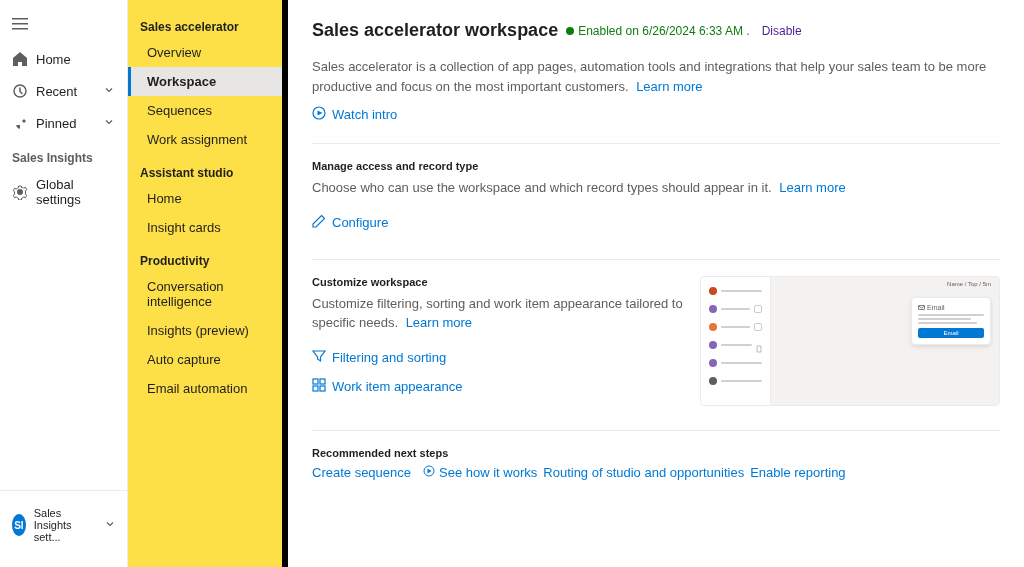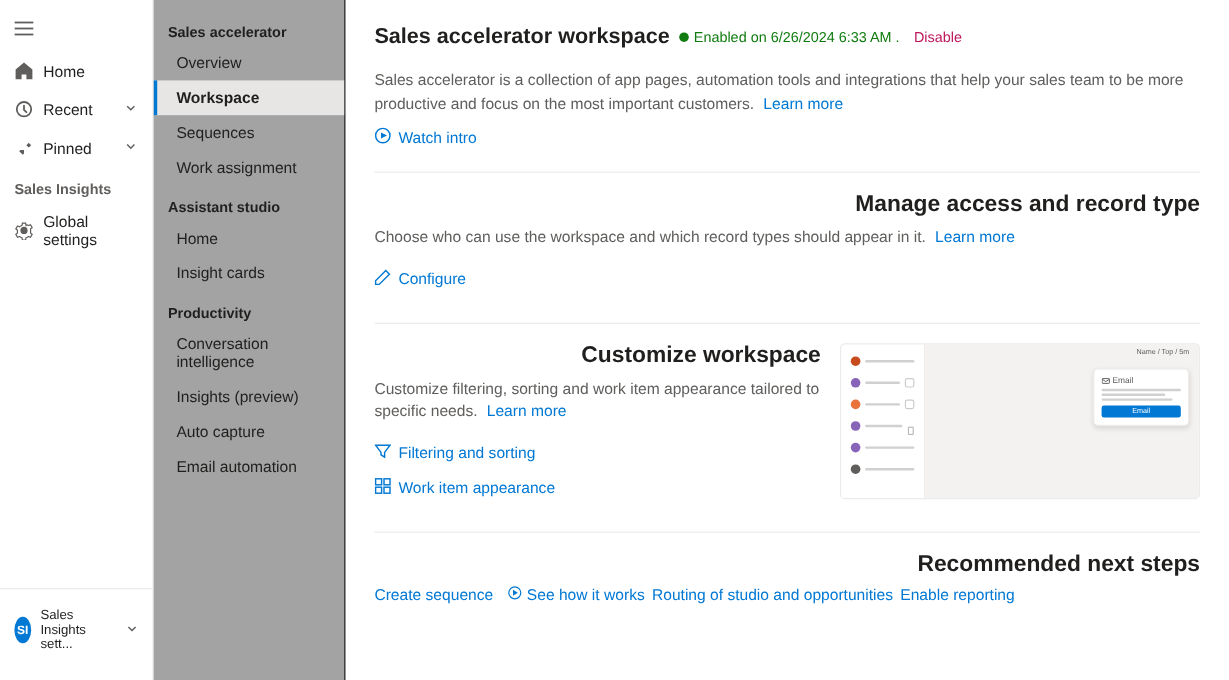"Sales accelerator" .sidebar { background: #a3a3a3 -> #fde047; border-right: 1px solid #000000 -> 6px solid #000000 }
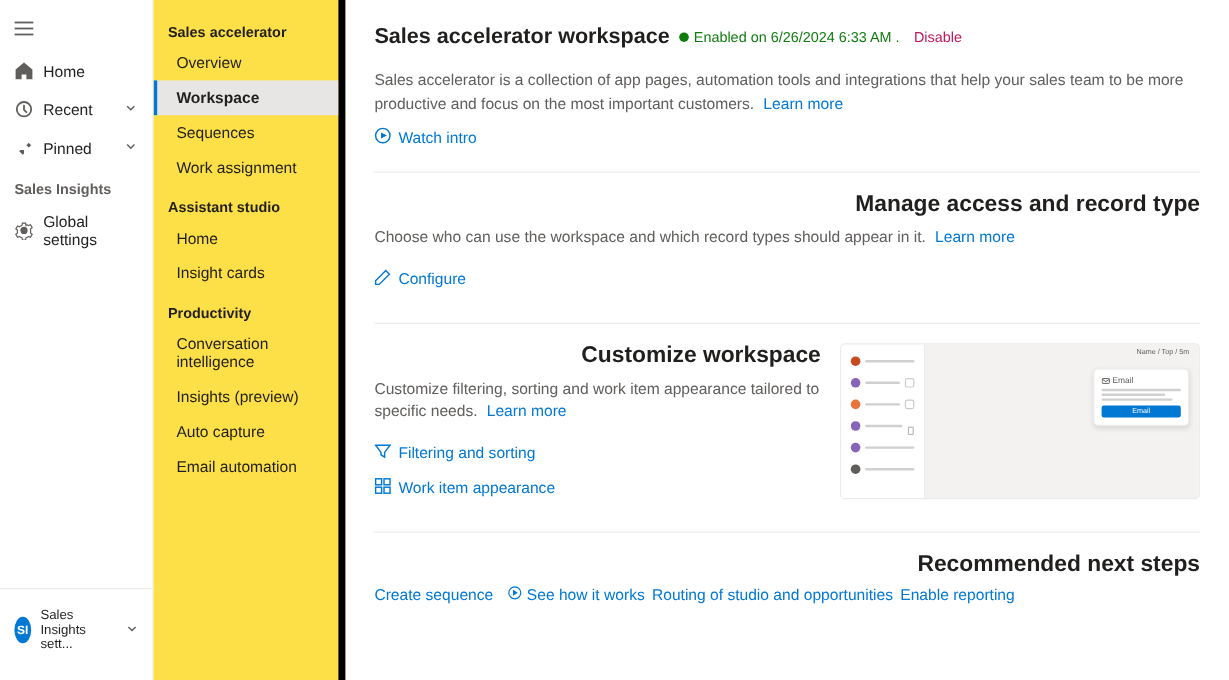"Disable" .disable-link { color: #be185d -> #4c1d95 }
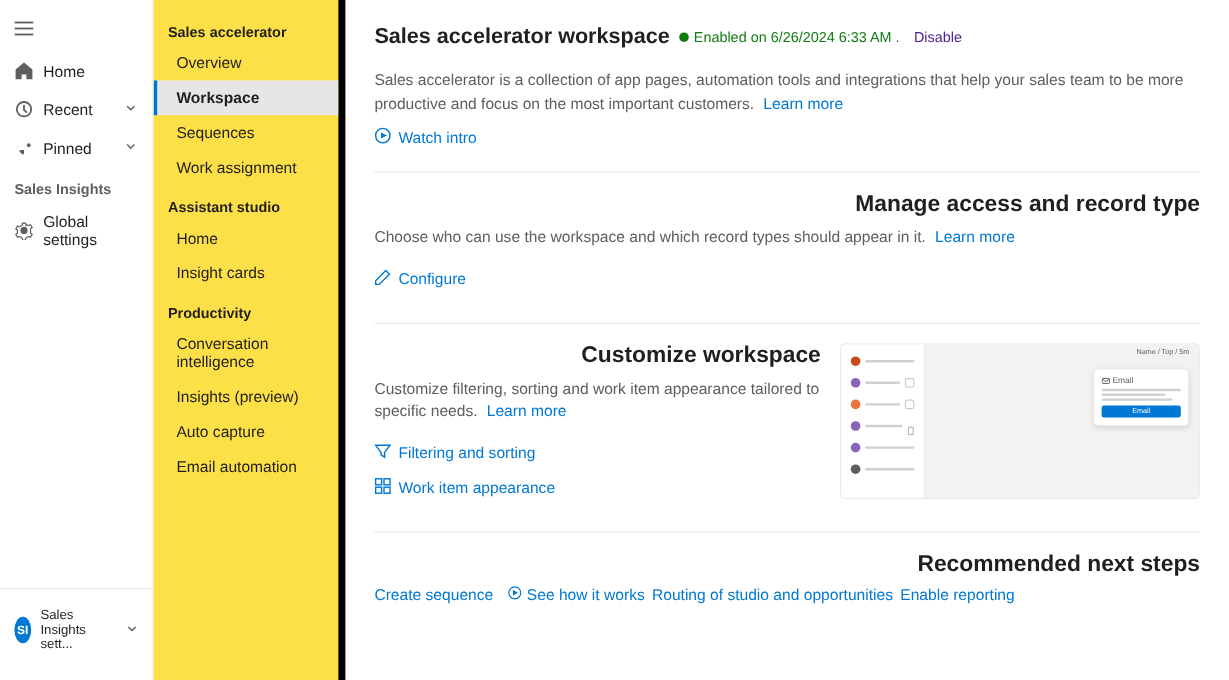"Manage access and record type" .section-title { font-size: 19px -> 11px; text-align: right -> none }
